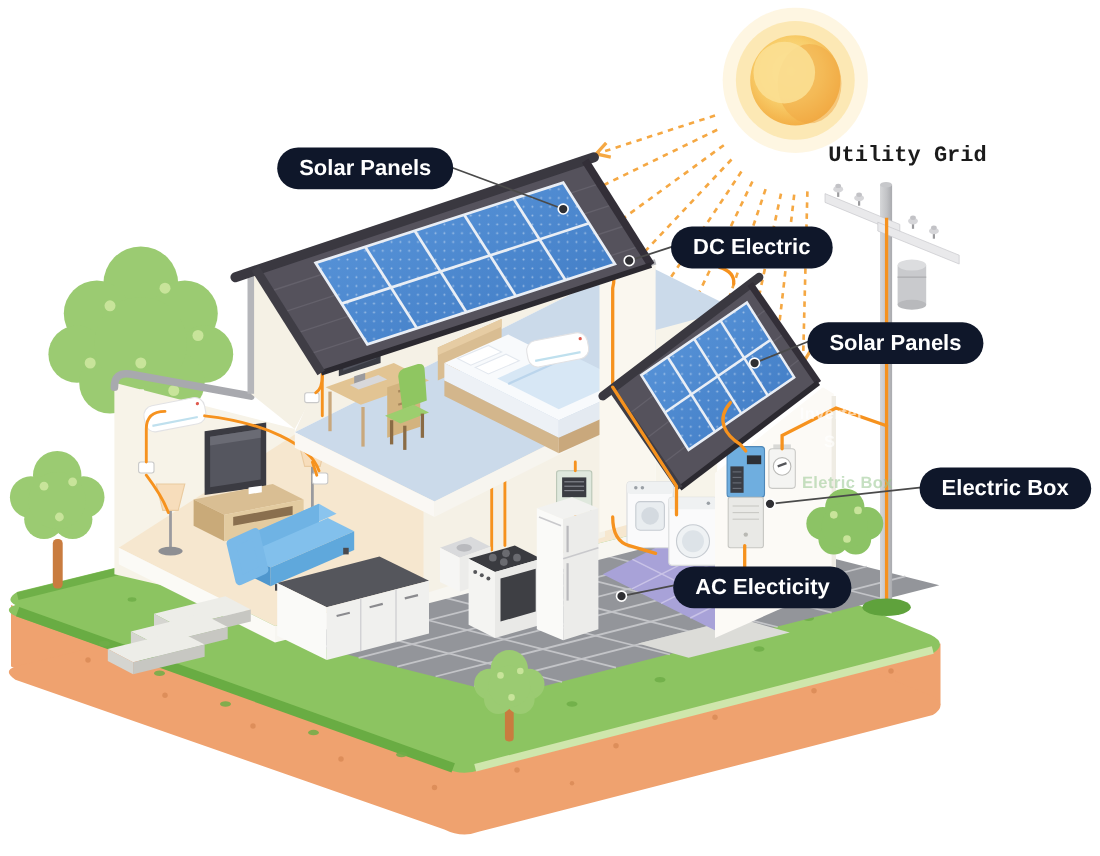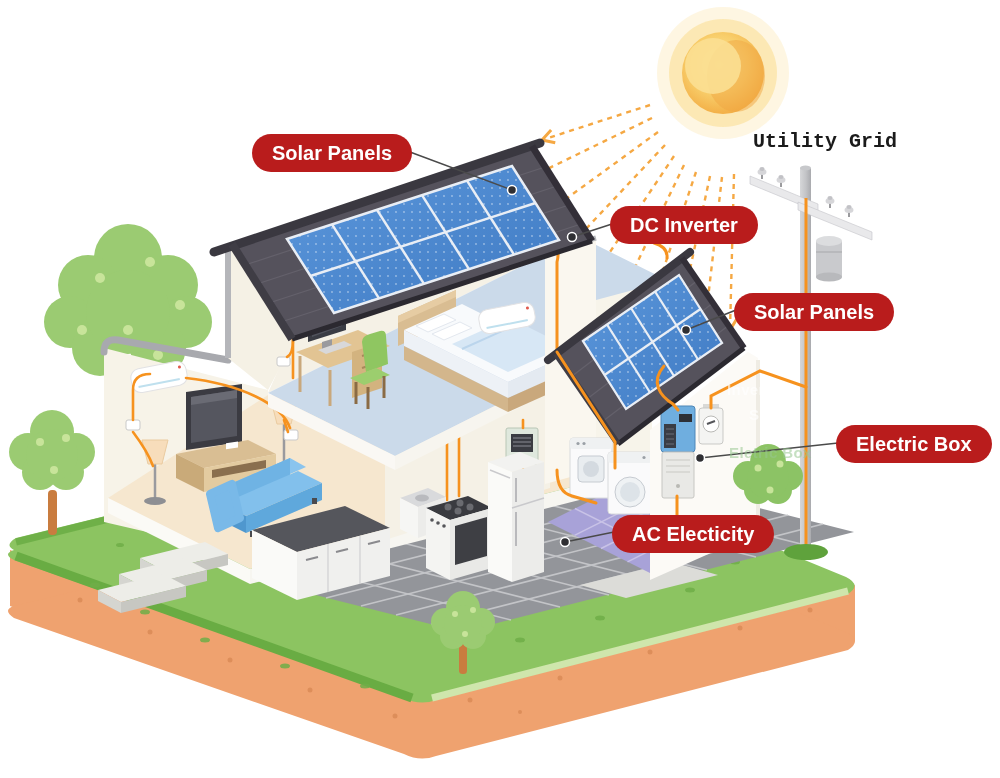"Solar Panels" .pill { background: #b91c1c -> #0f172a }
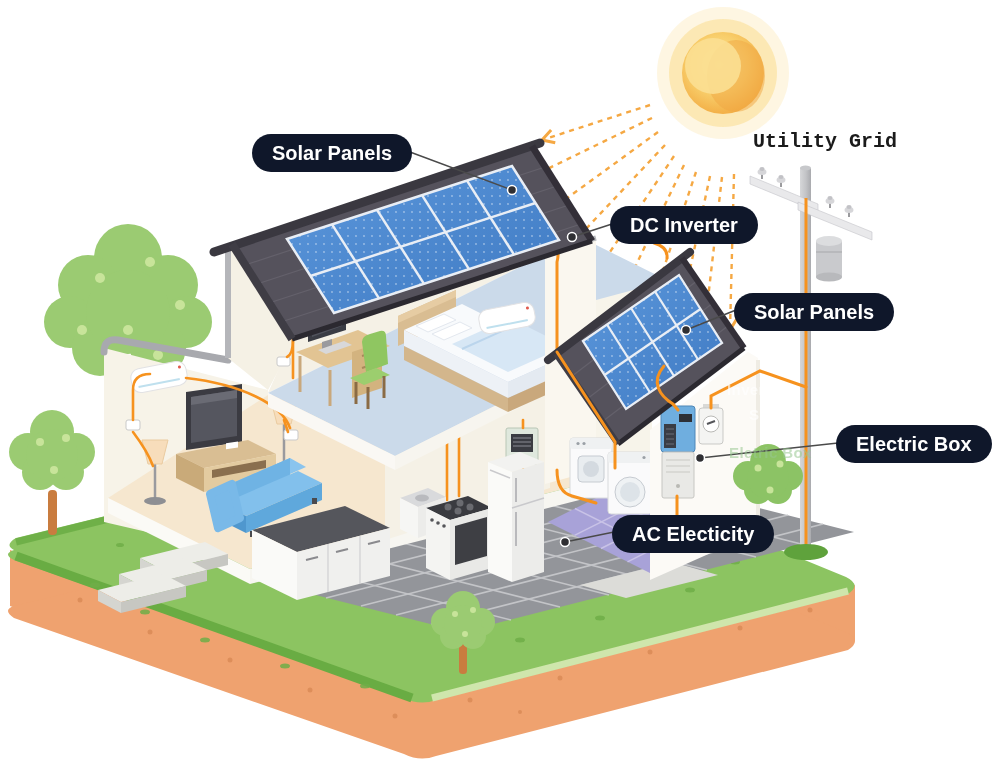"DC Inverter" div.pill { text: Inverter -> Electric }
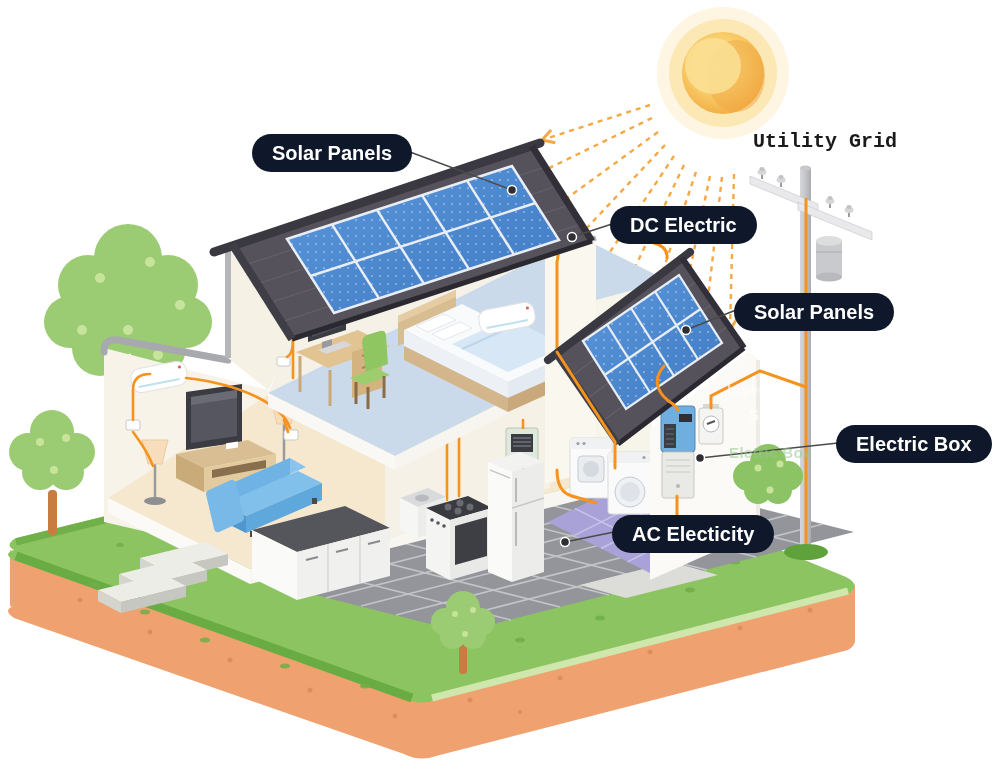"Inverter" .ghost { margin-top: 13px -> none }
